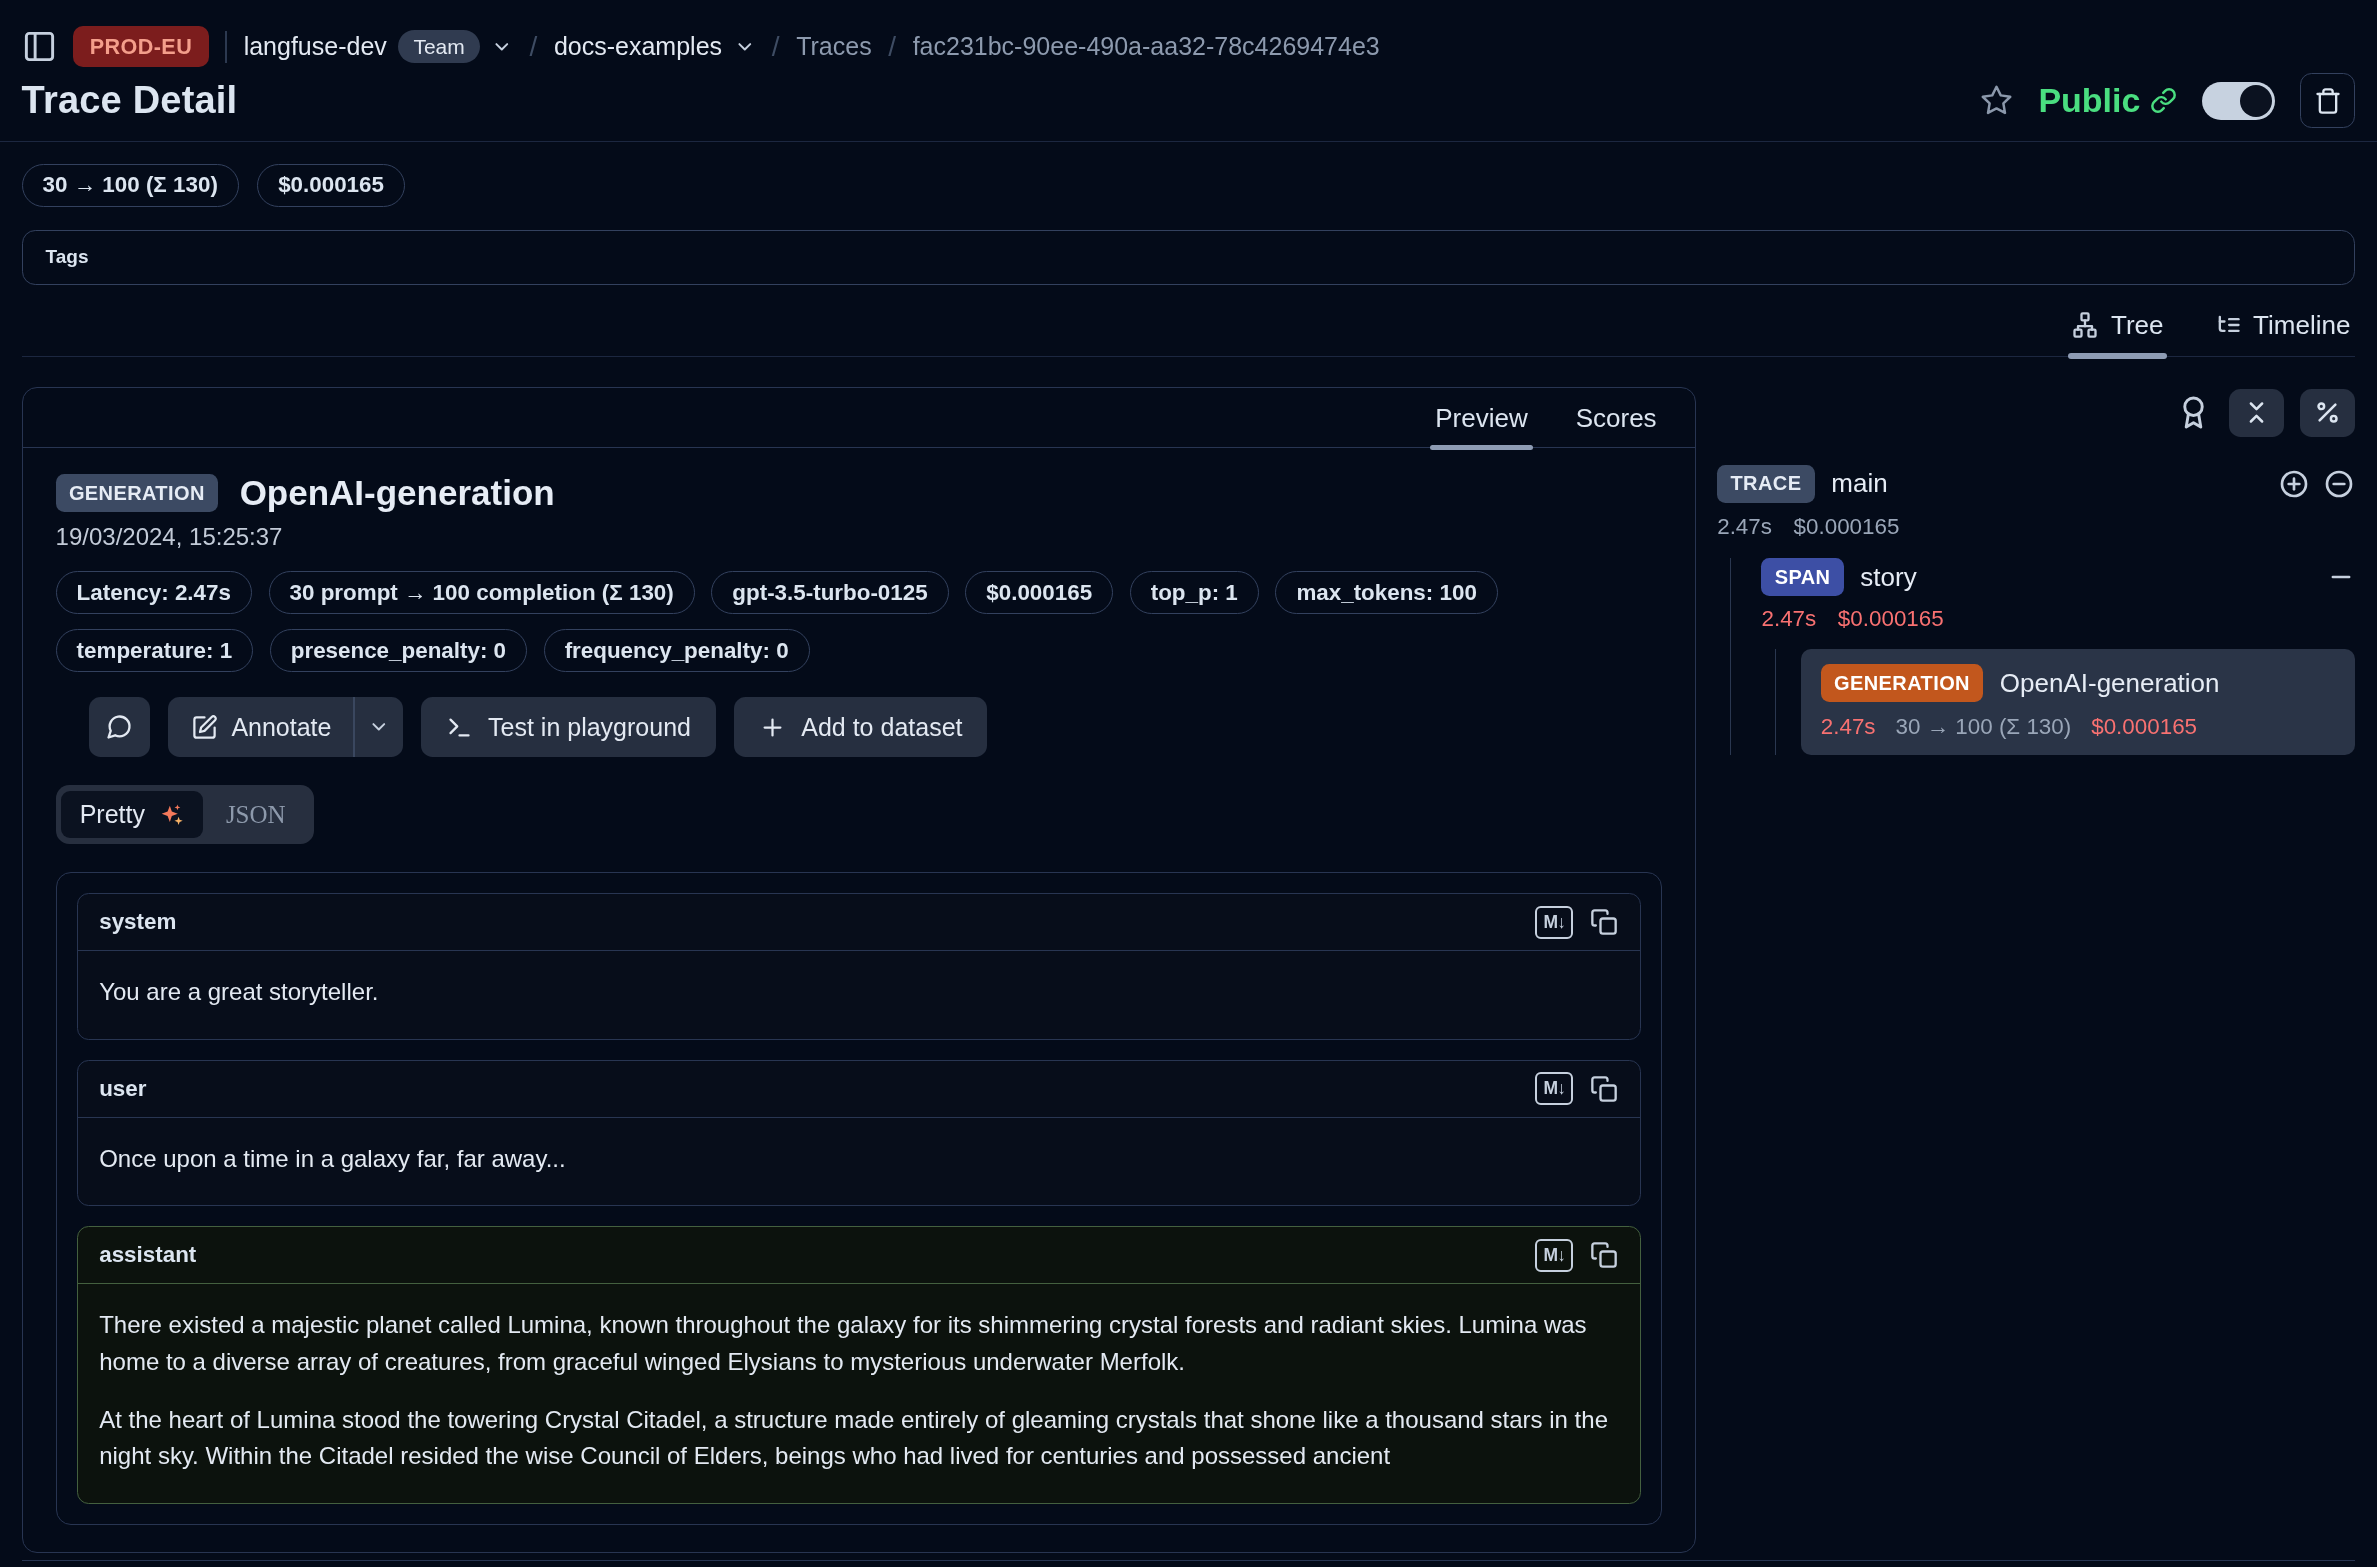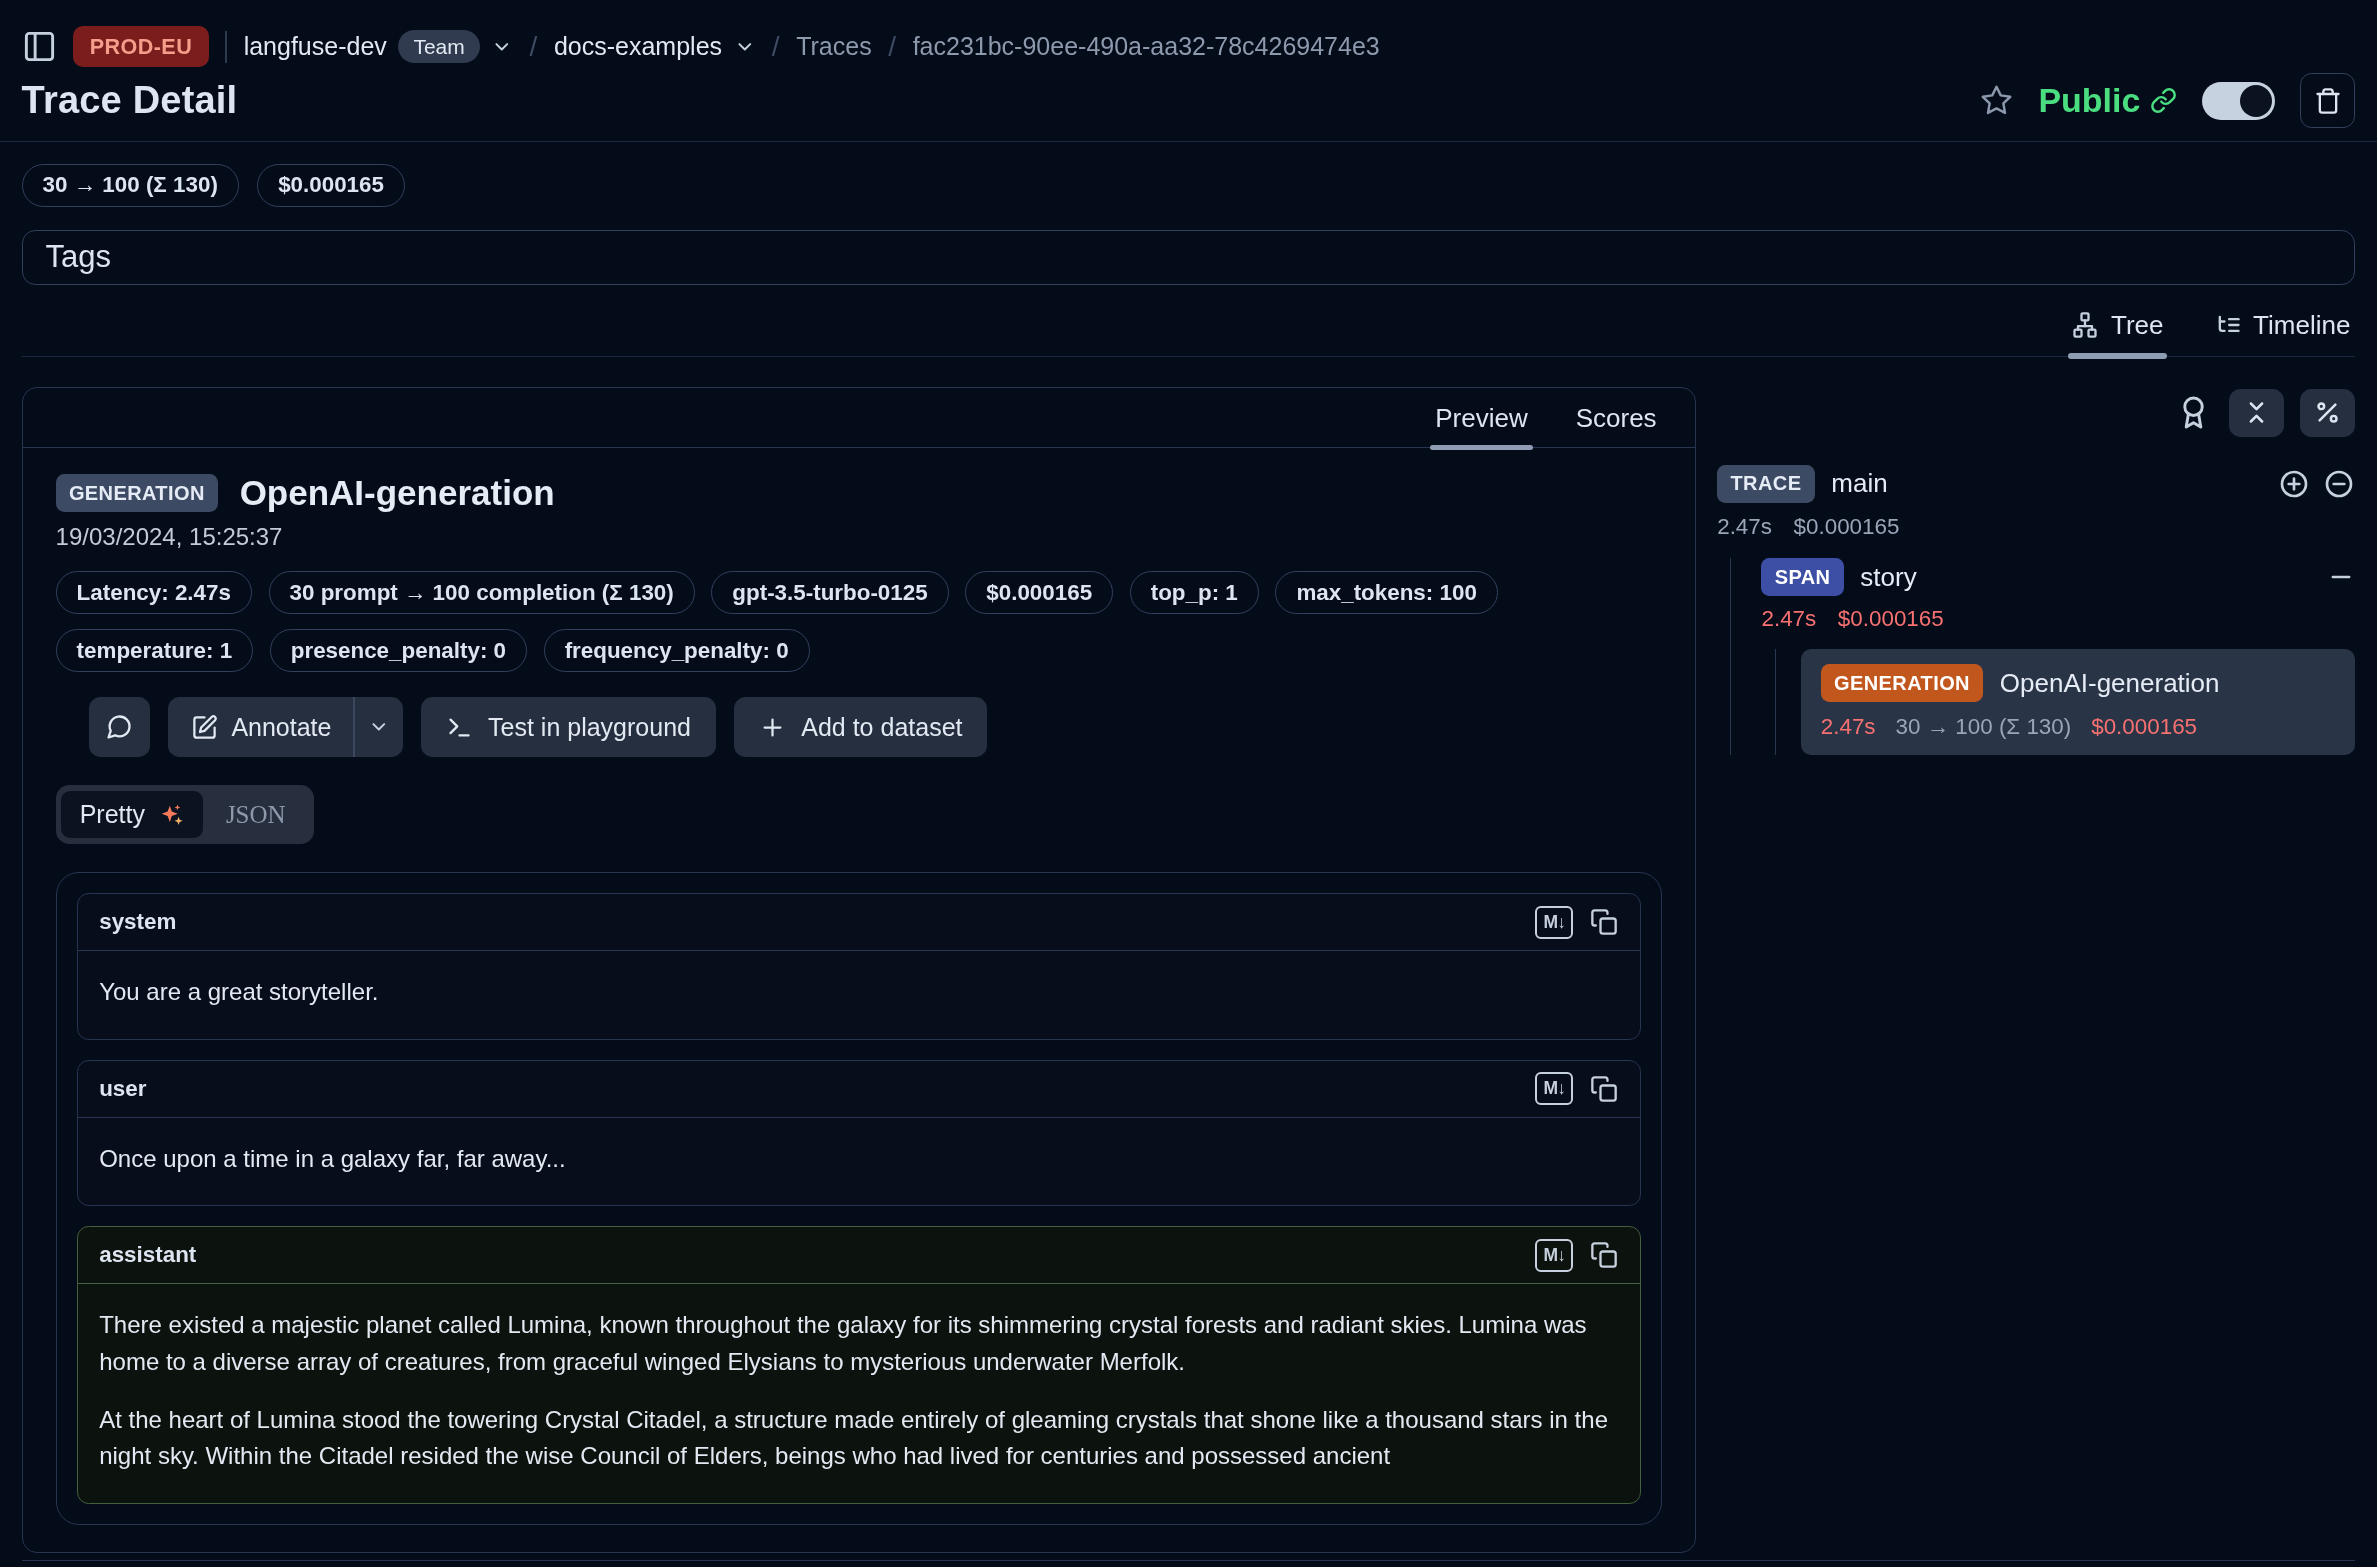"Tags" .tags-label { font-size: 31px -> 19px; font-weight: 400 -> 700 }
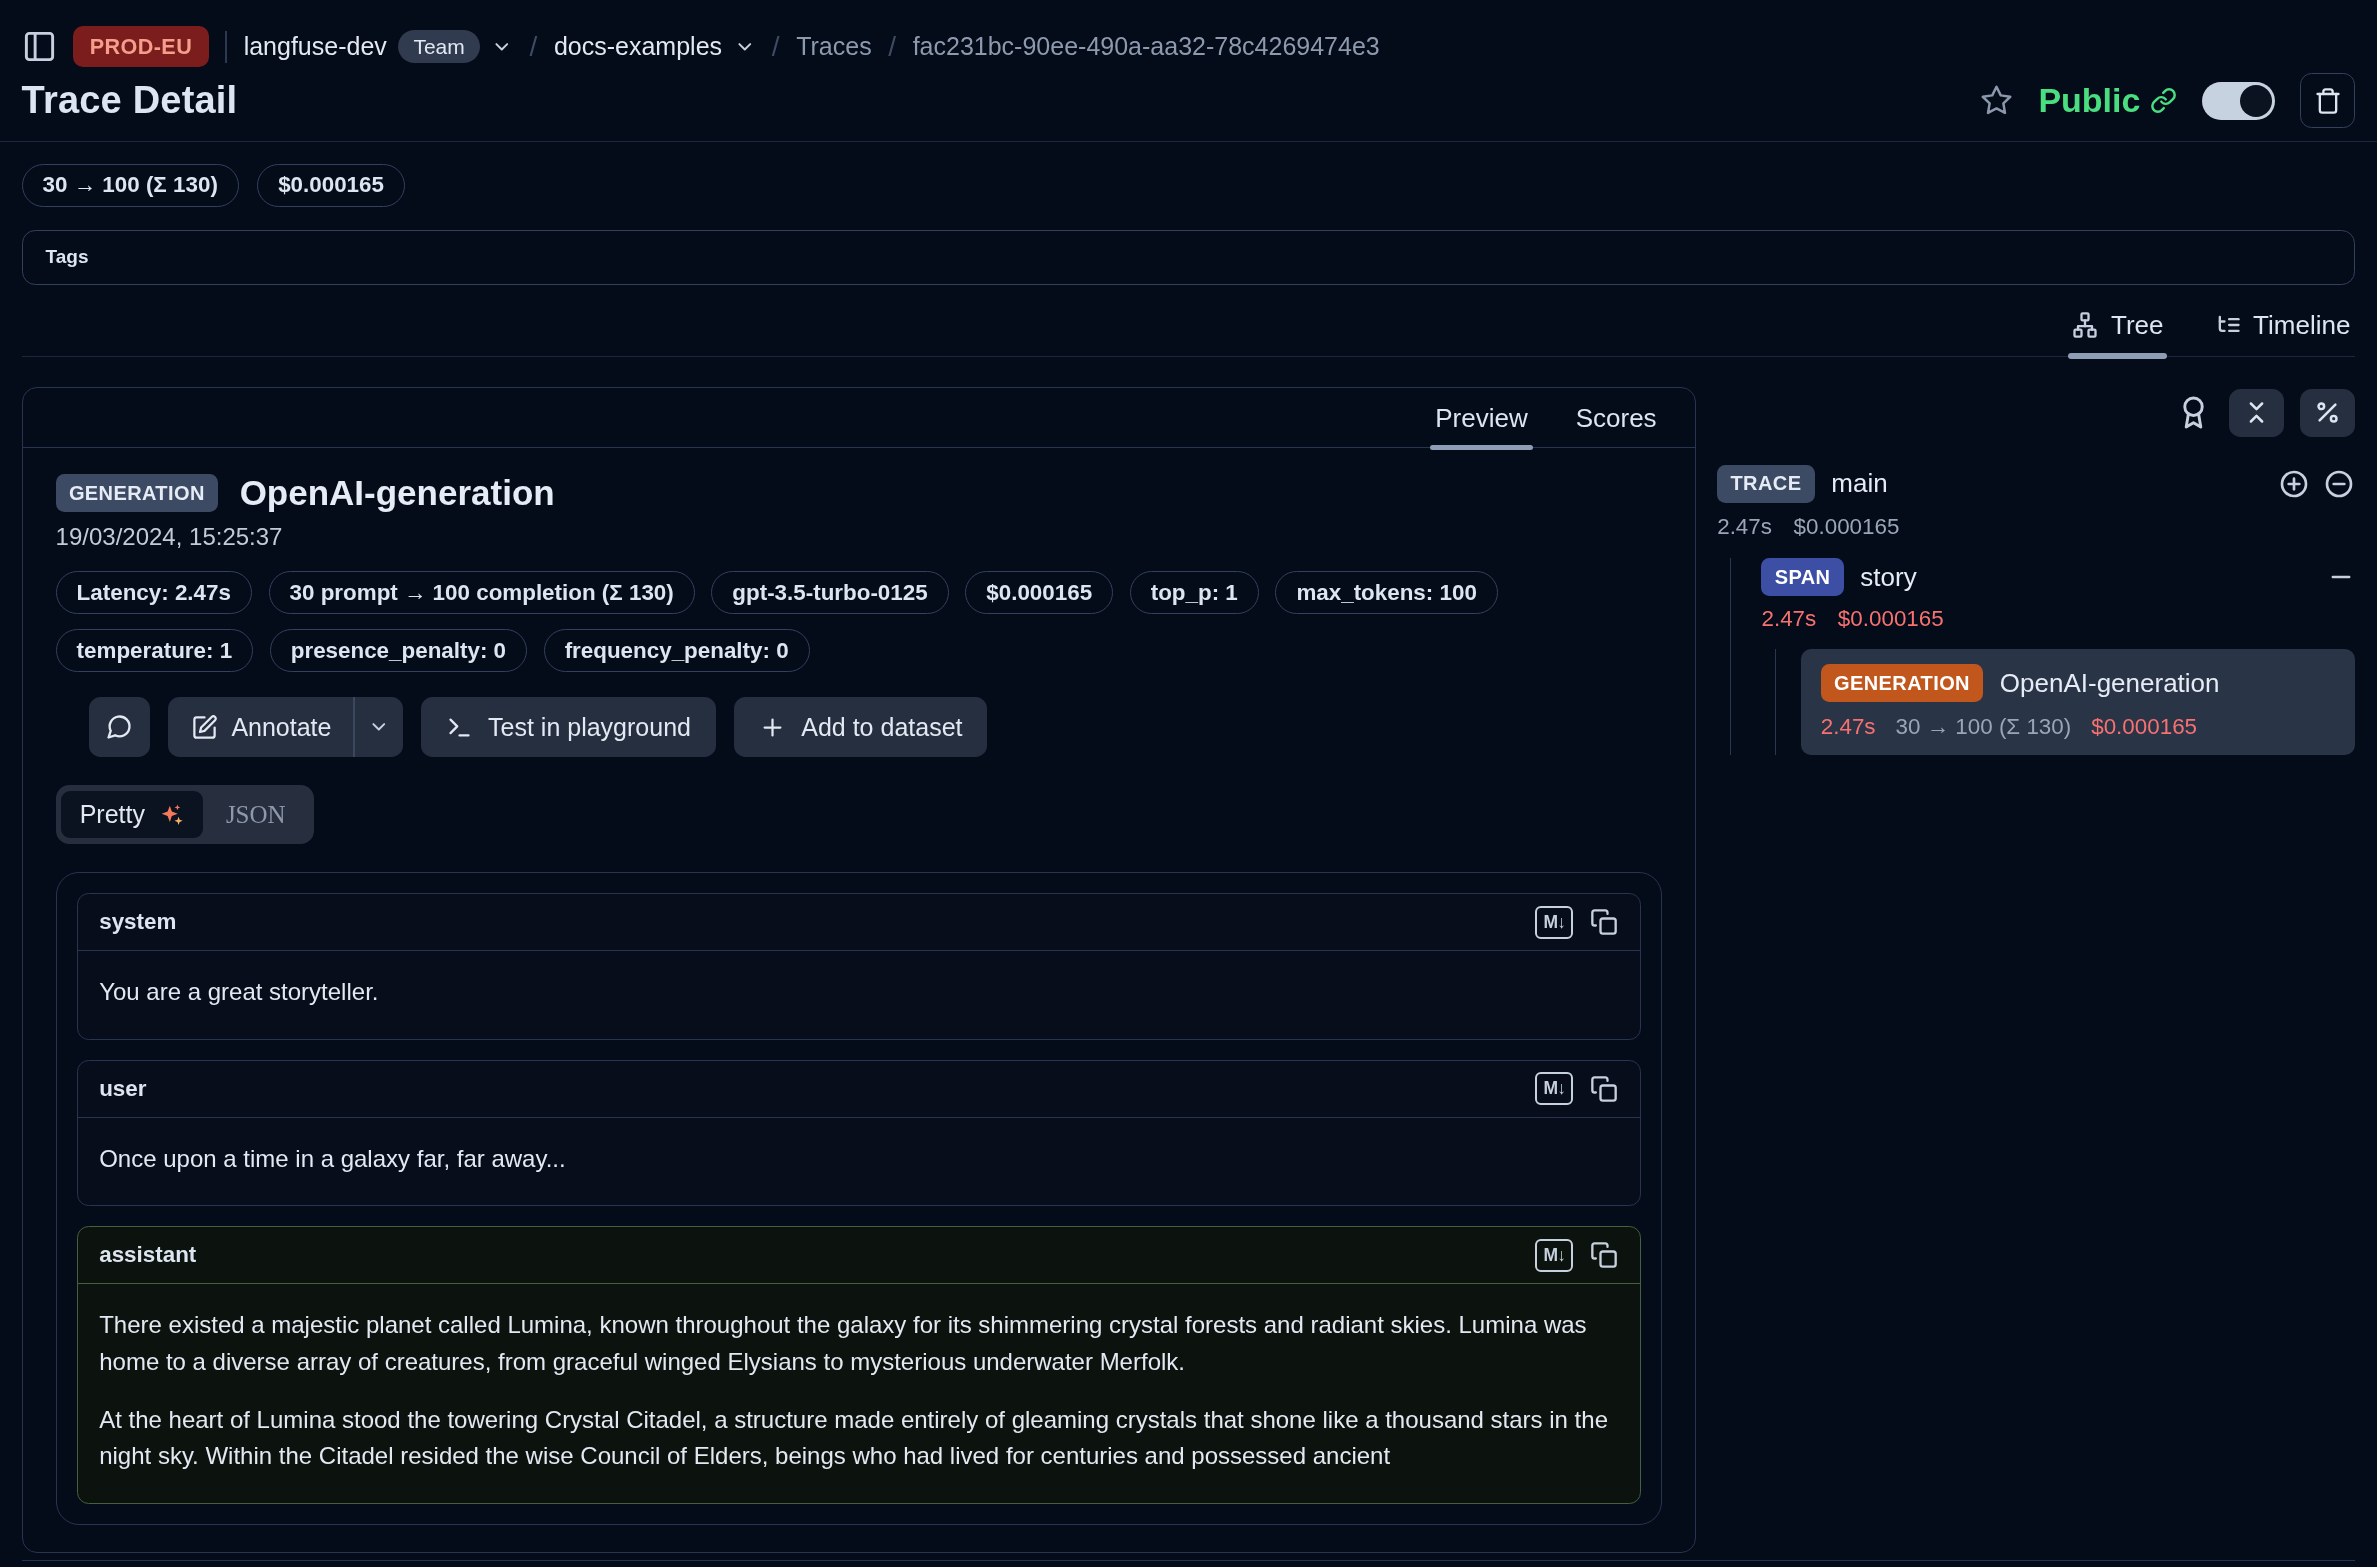"system" .messages-wrap { border-radius: 23px -> 15px }
